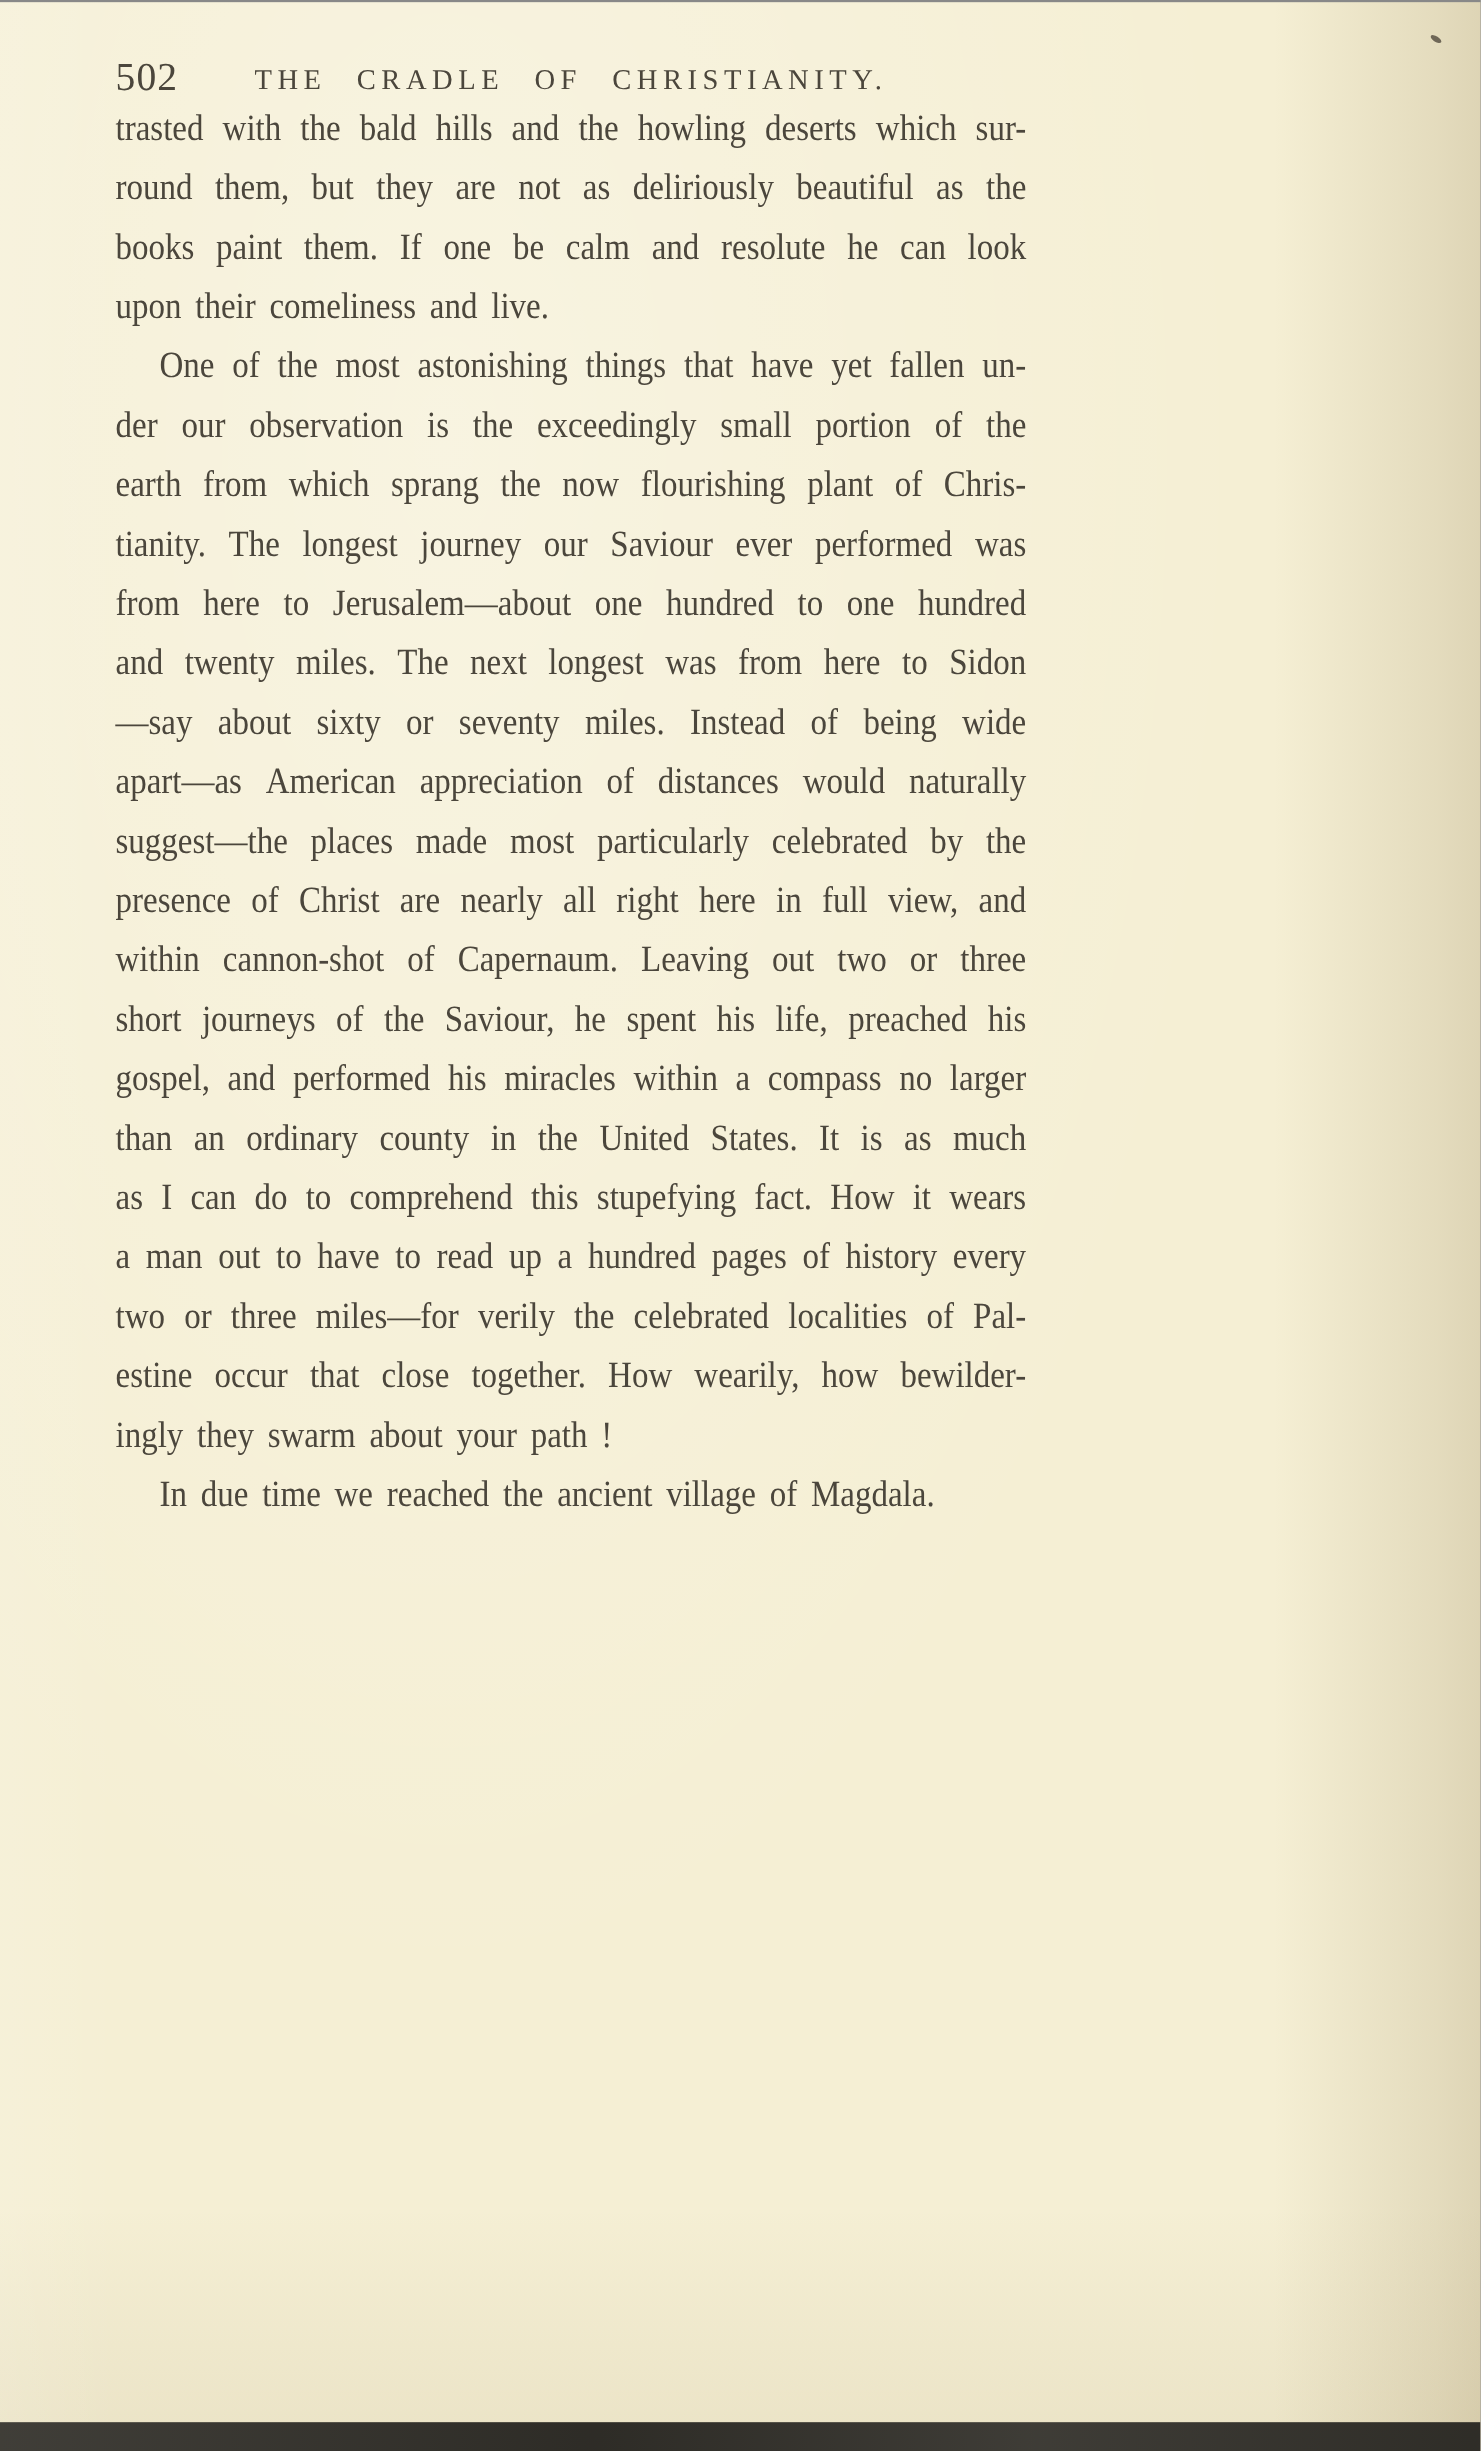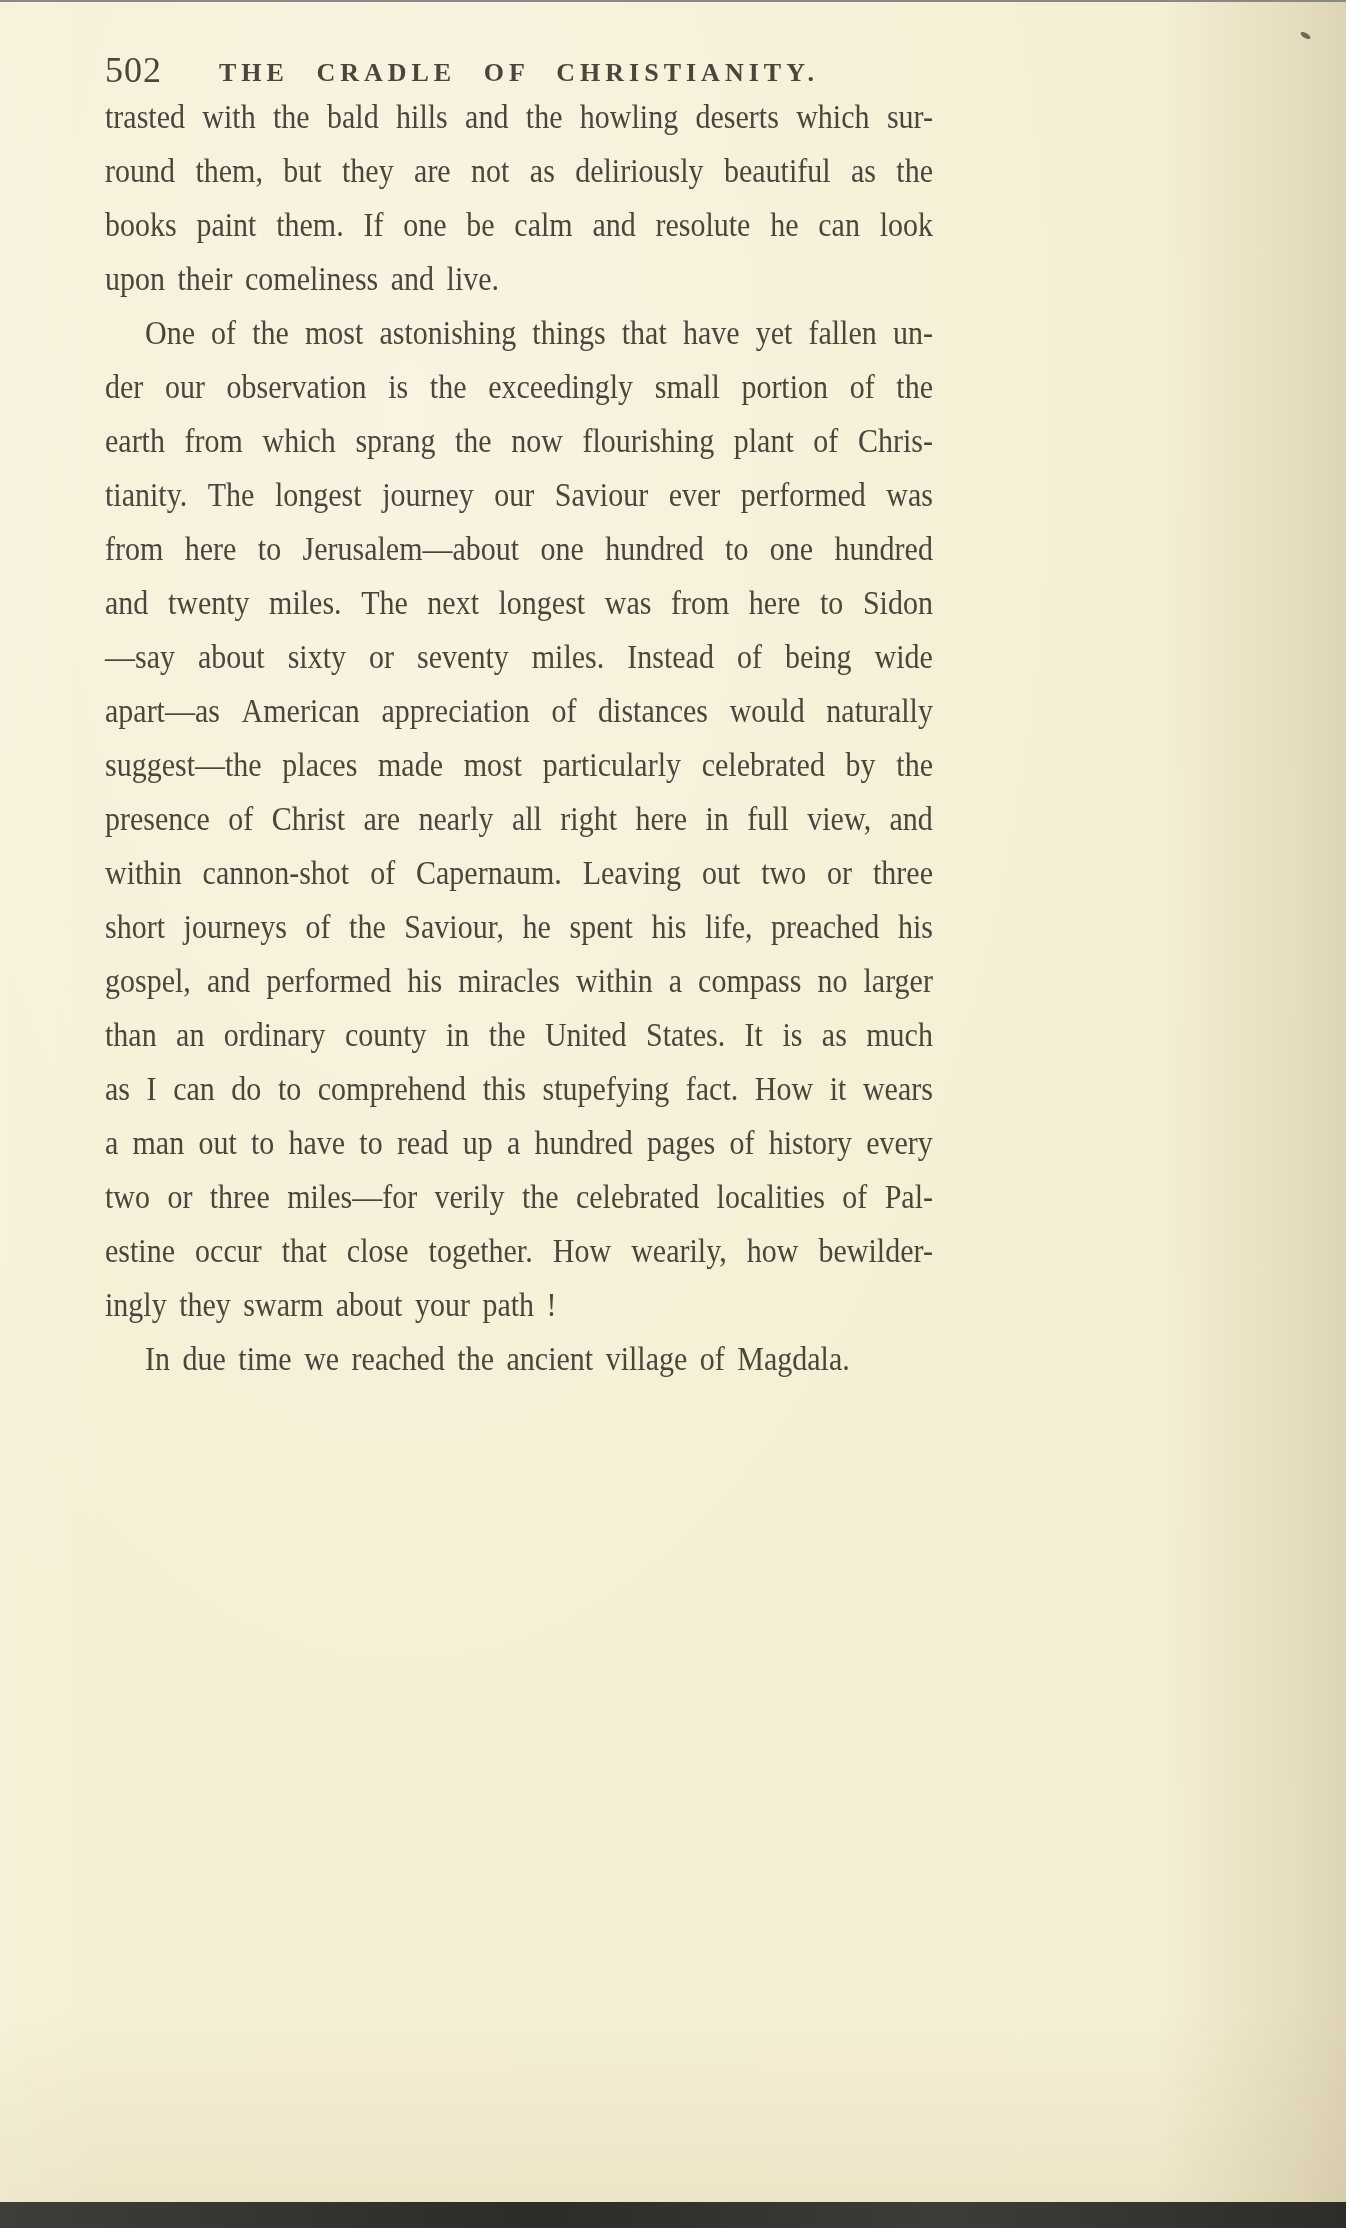"THE CRADLE OF CHRISTIANITY." .running-head { font-weight: bold -> normal }
